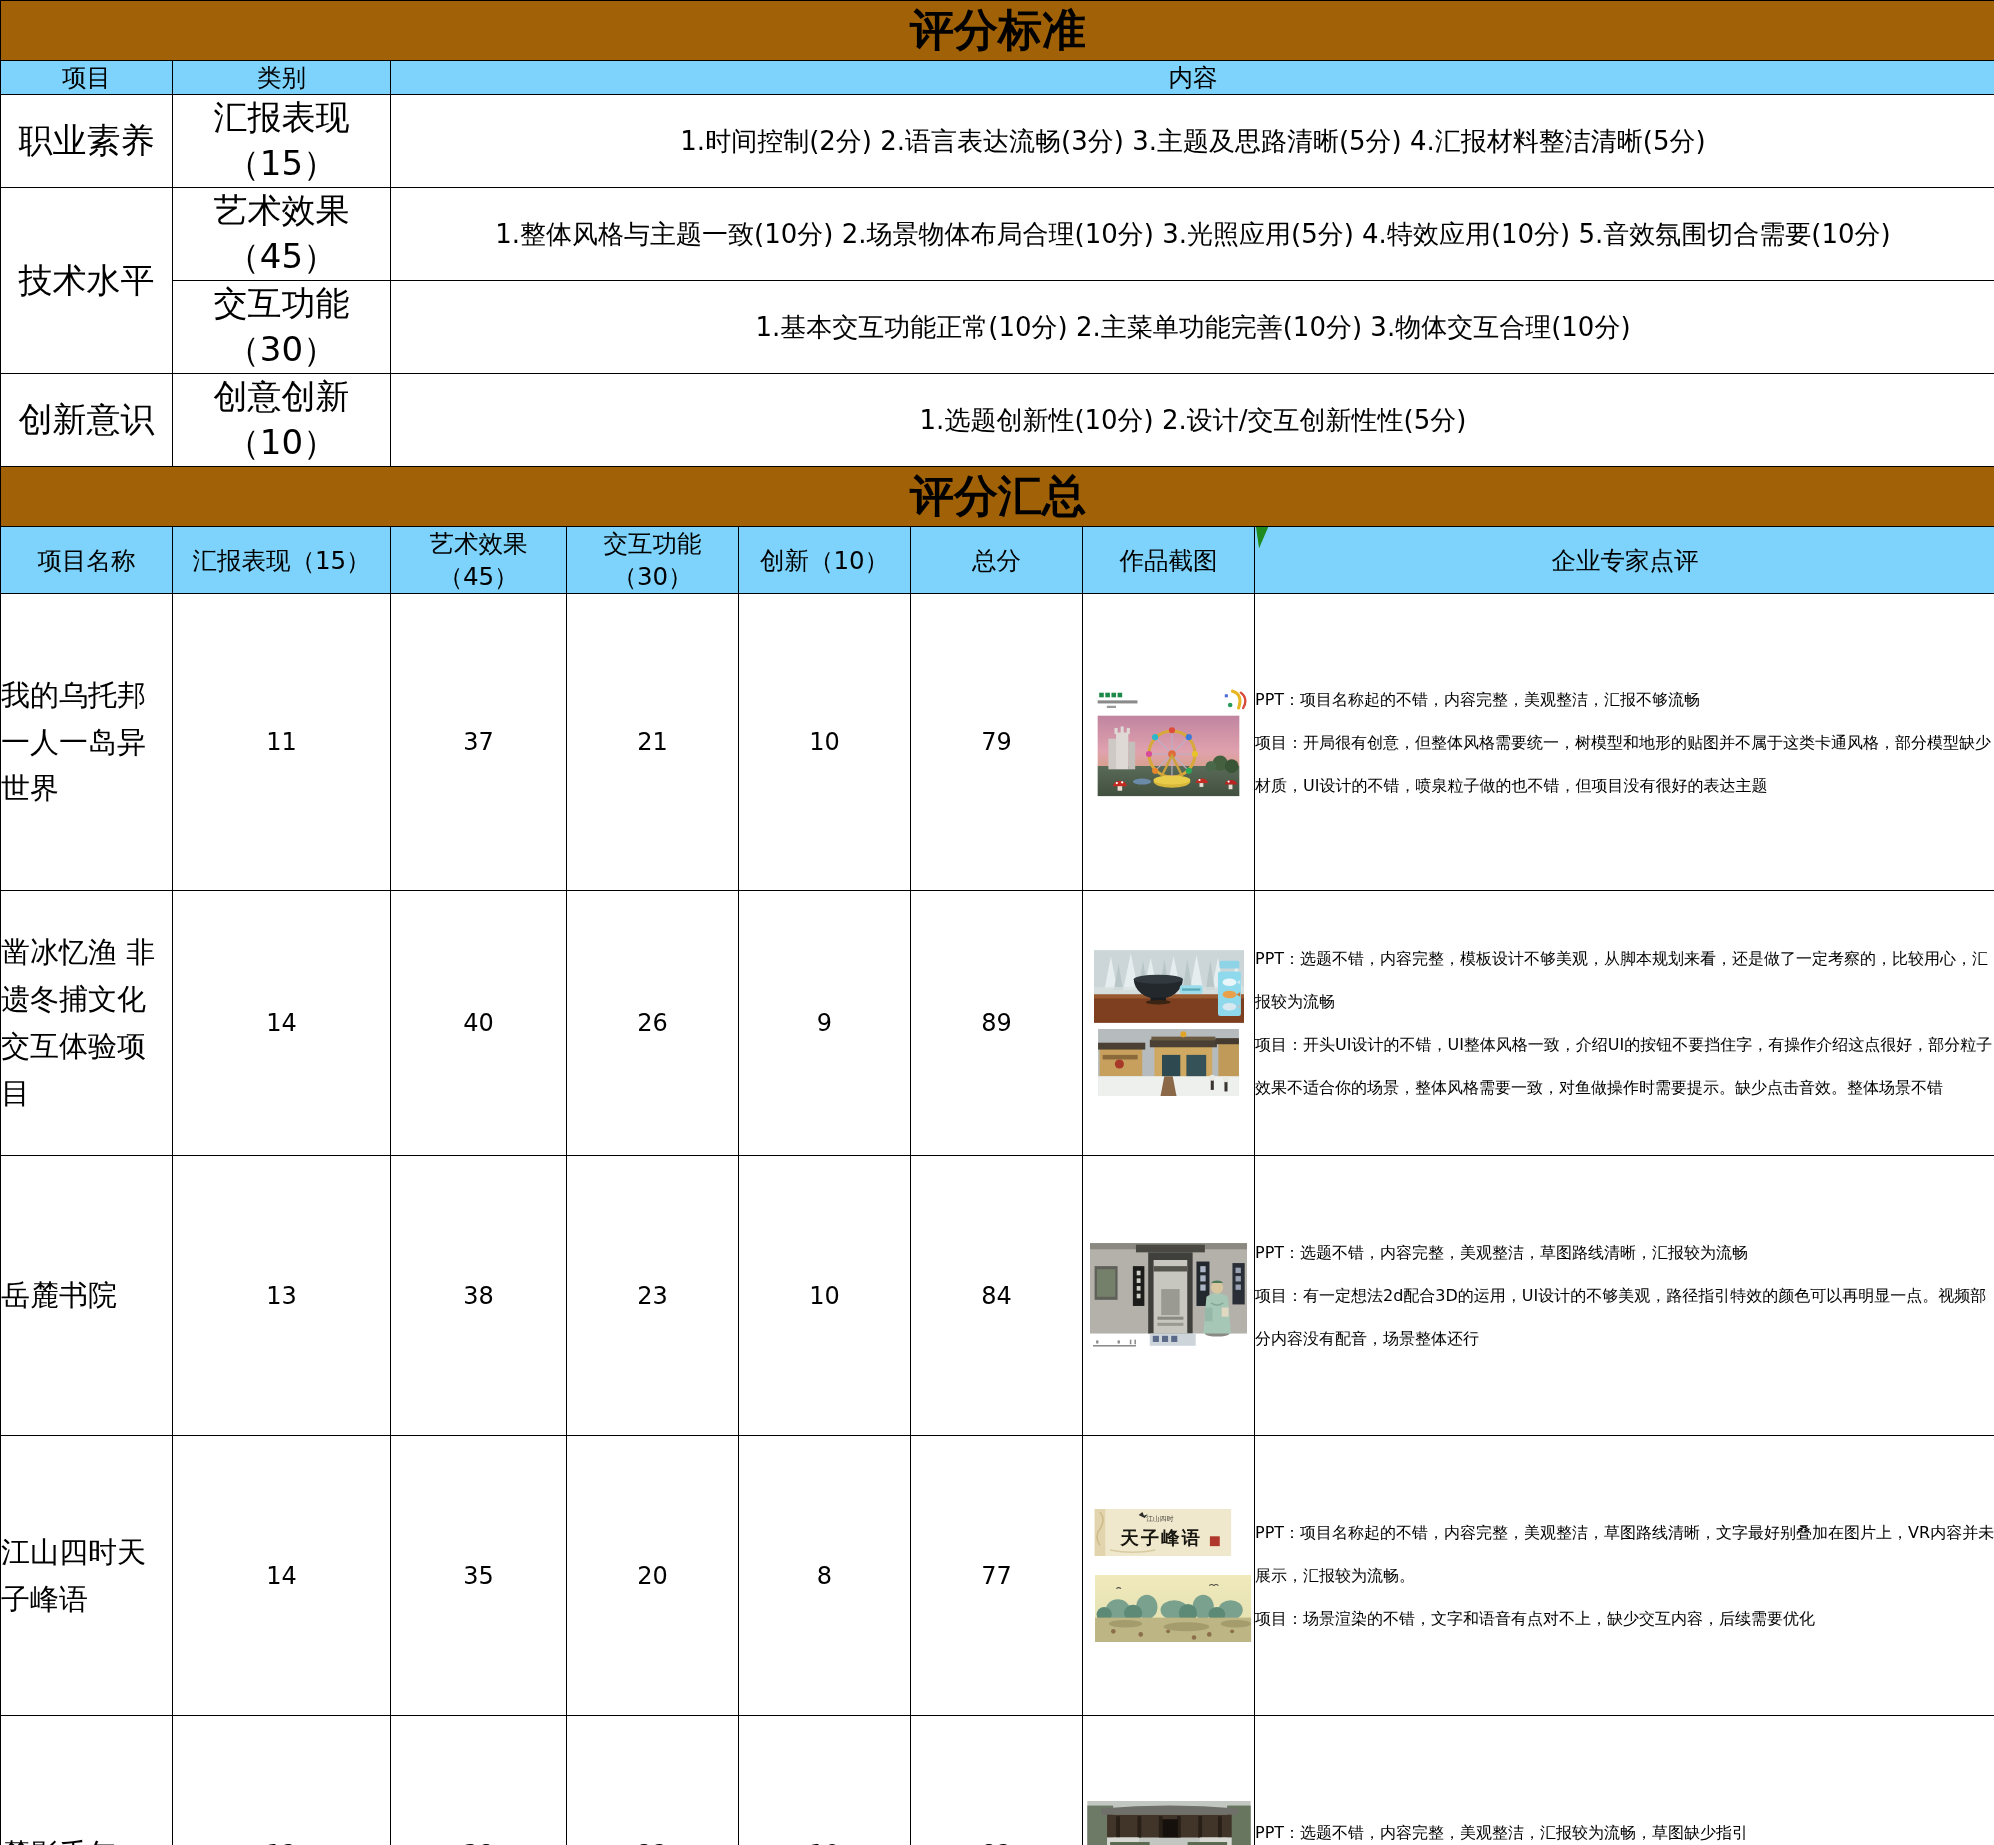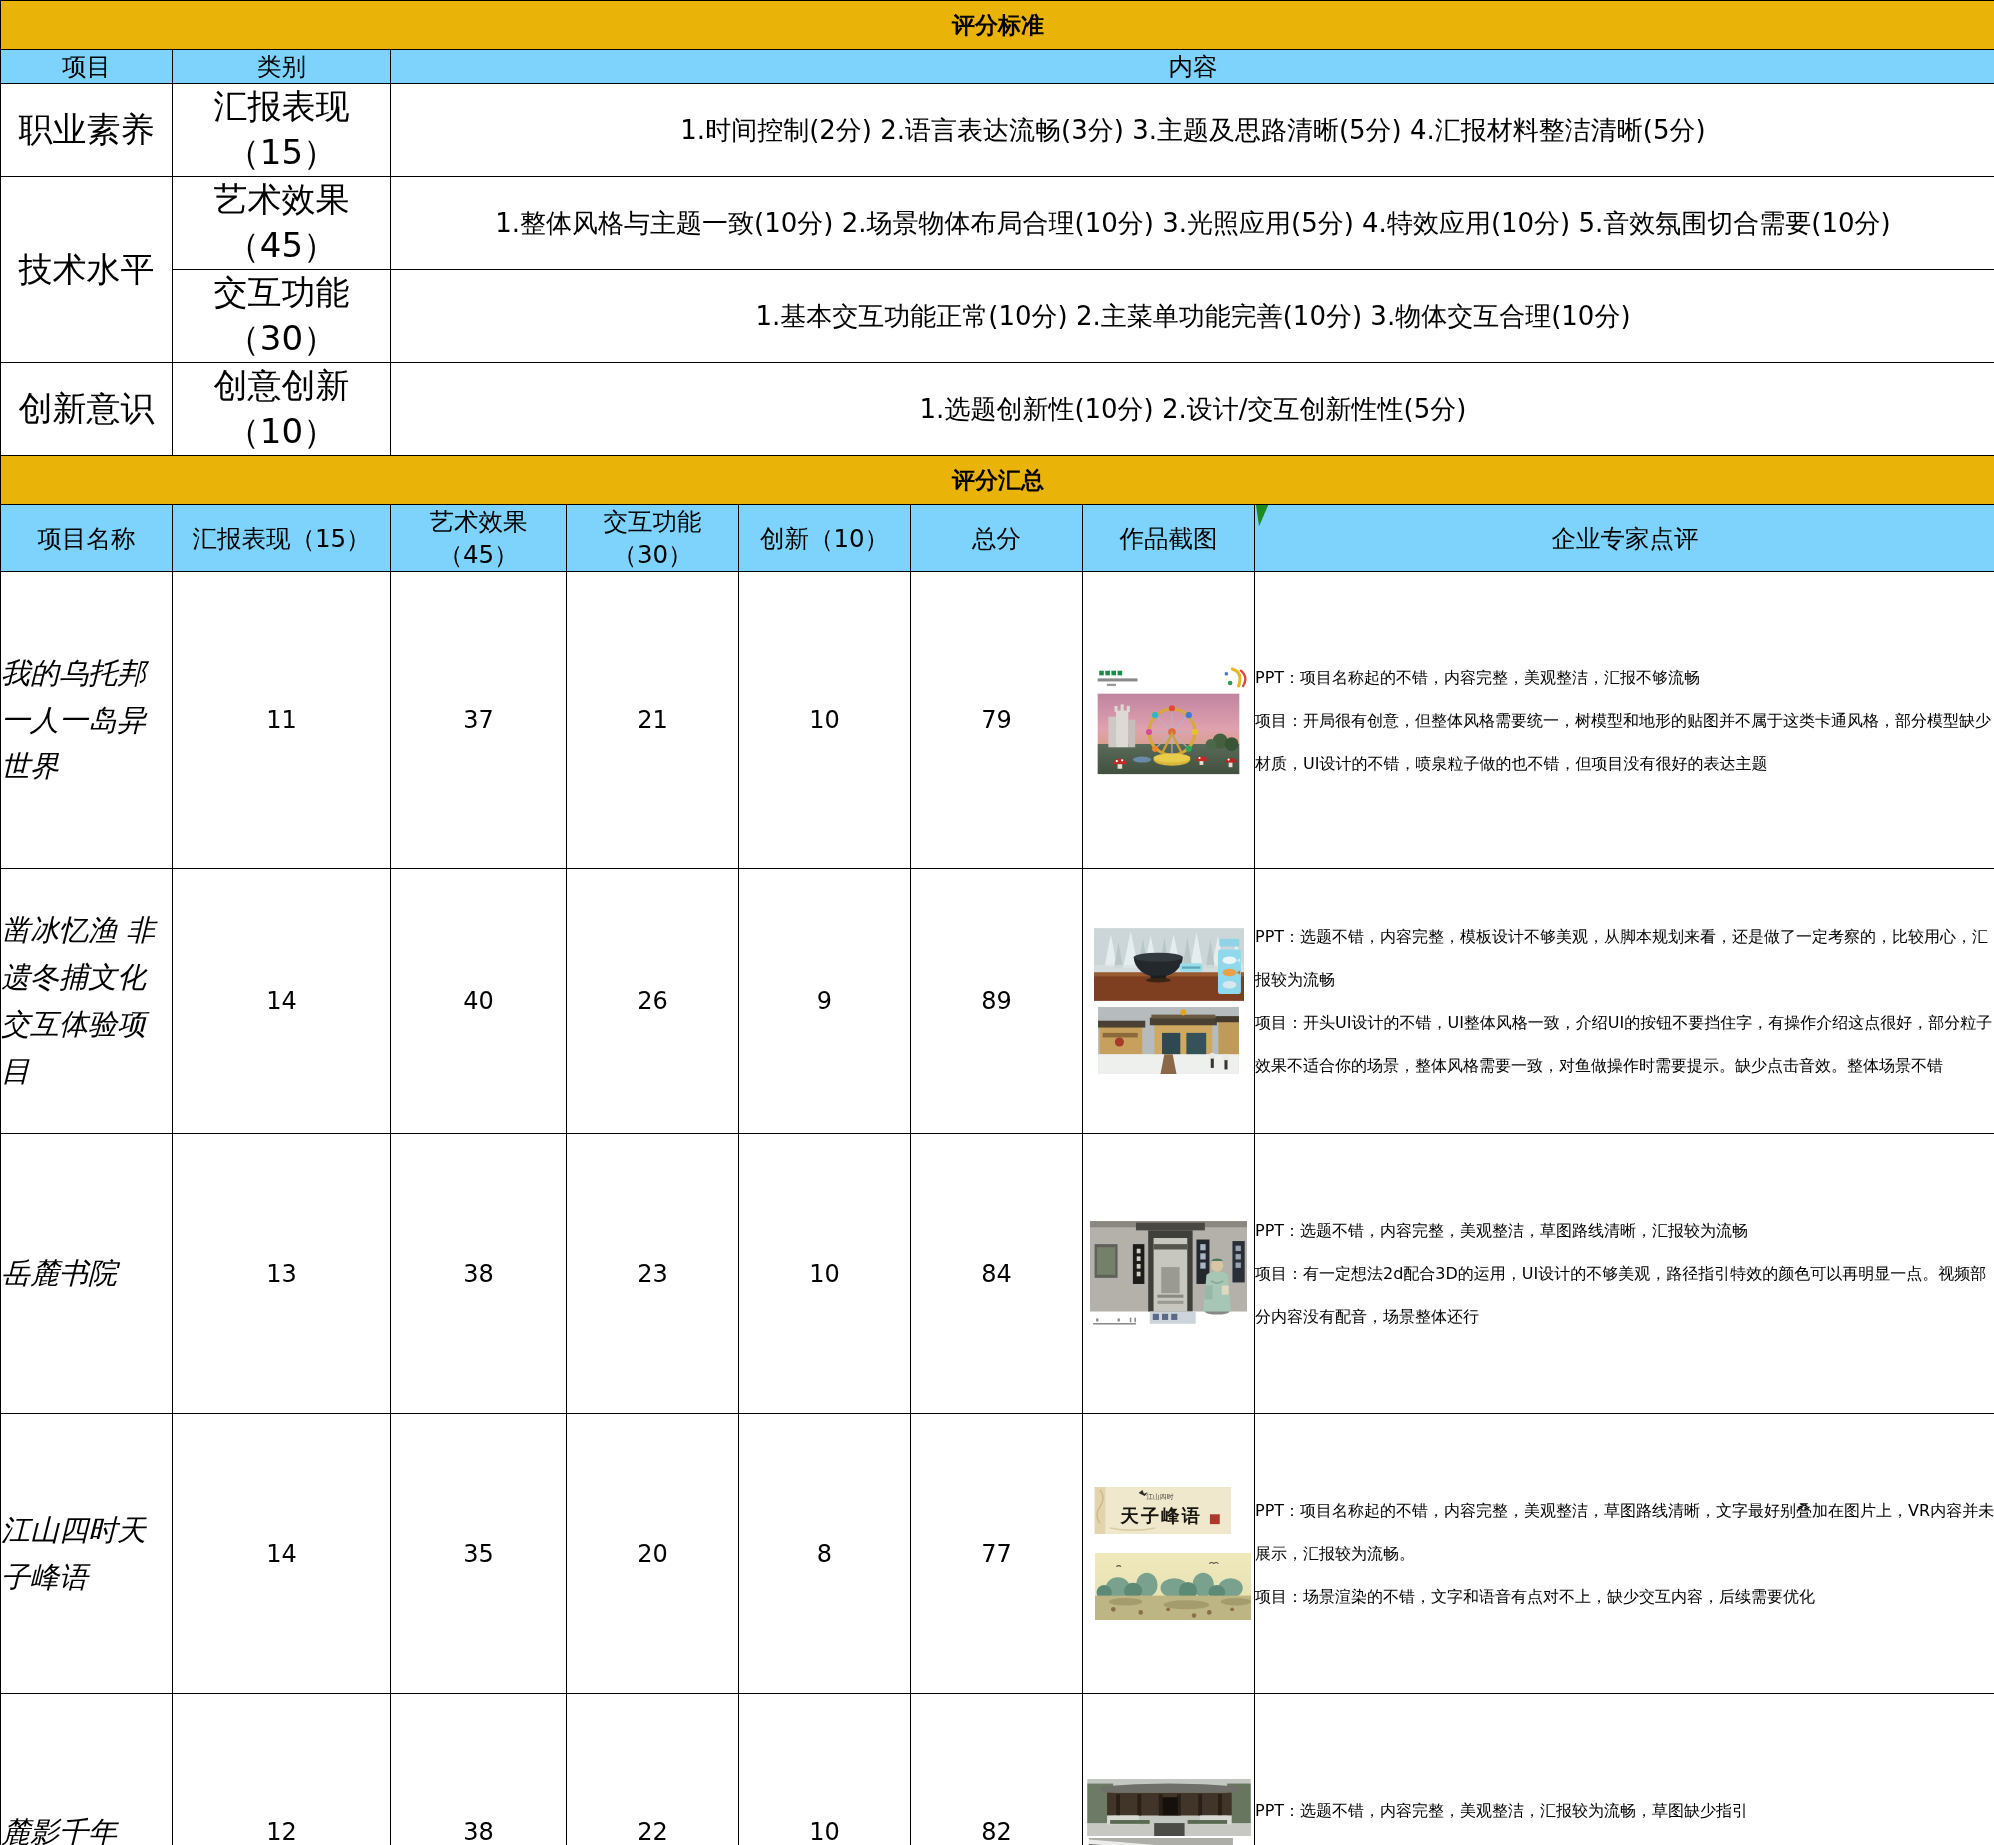"评分标准" td.section-title { background: #eab308 -> #a16207; font-size: 23px -> 44px }
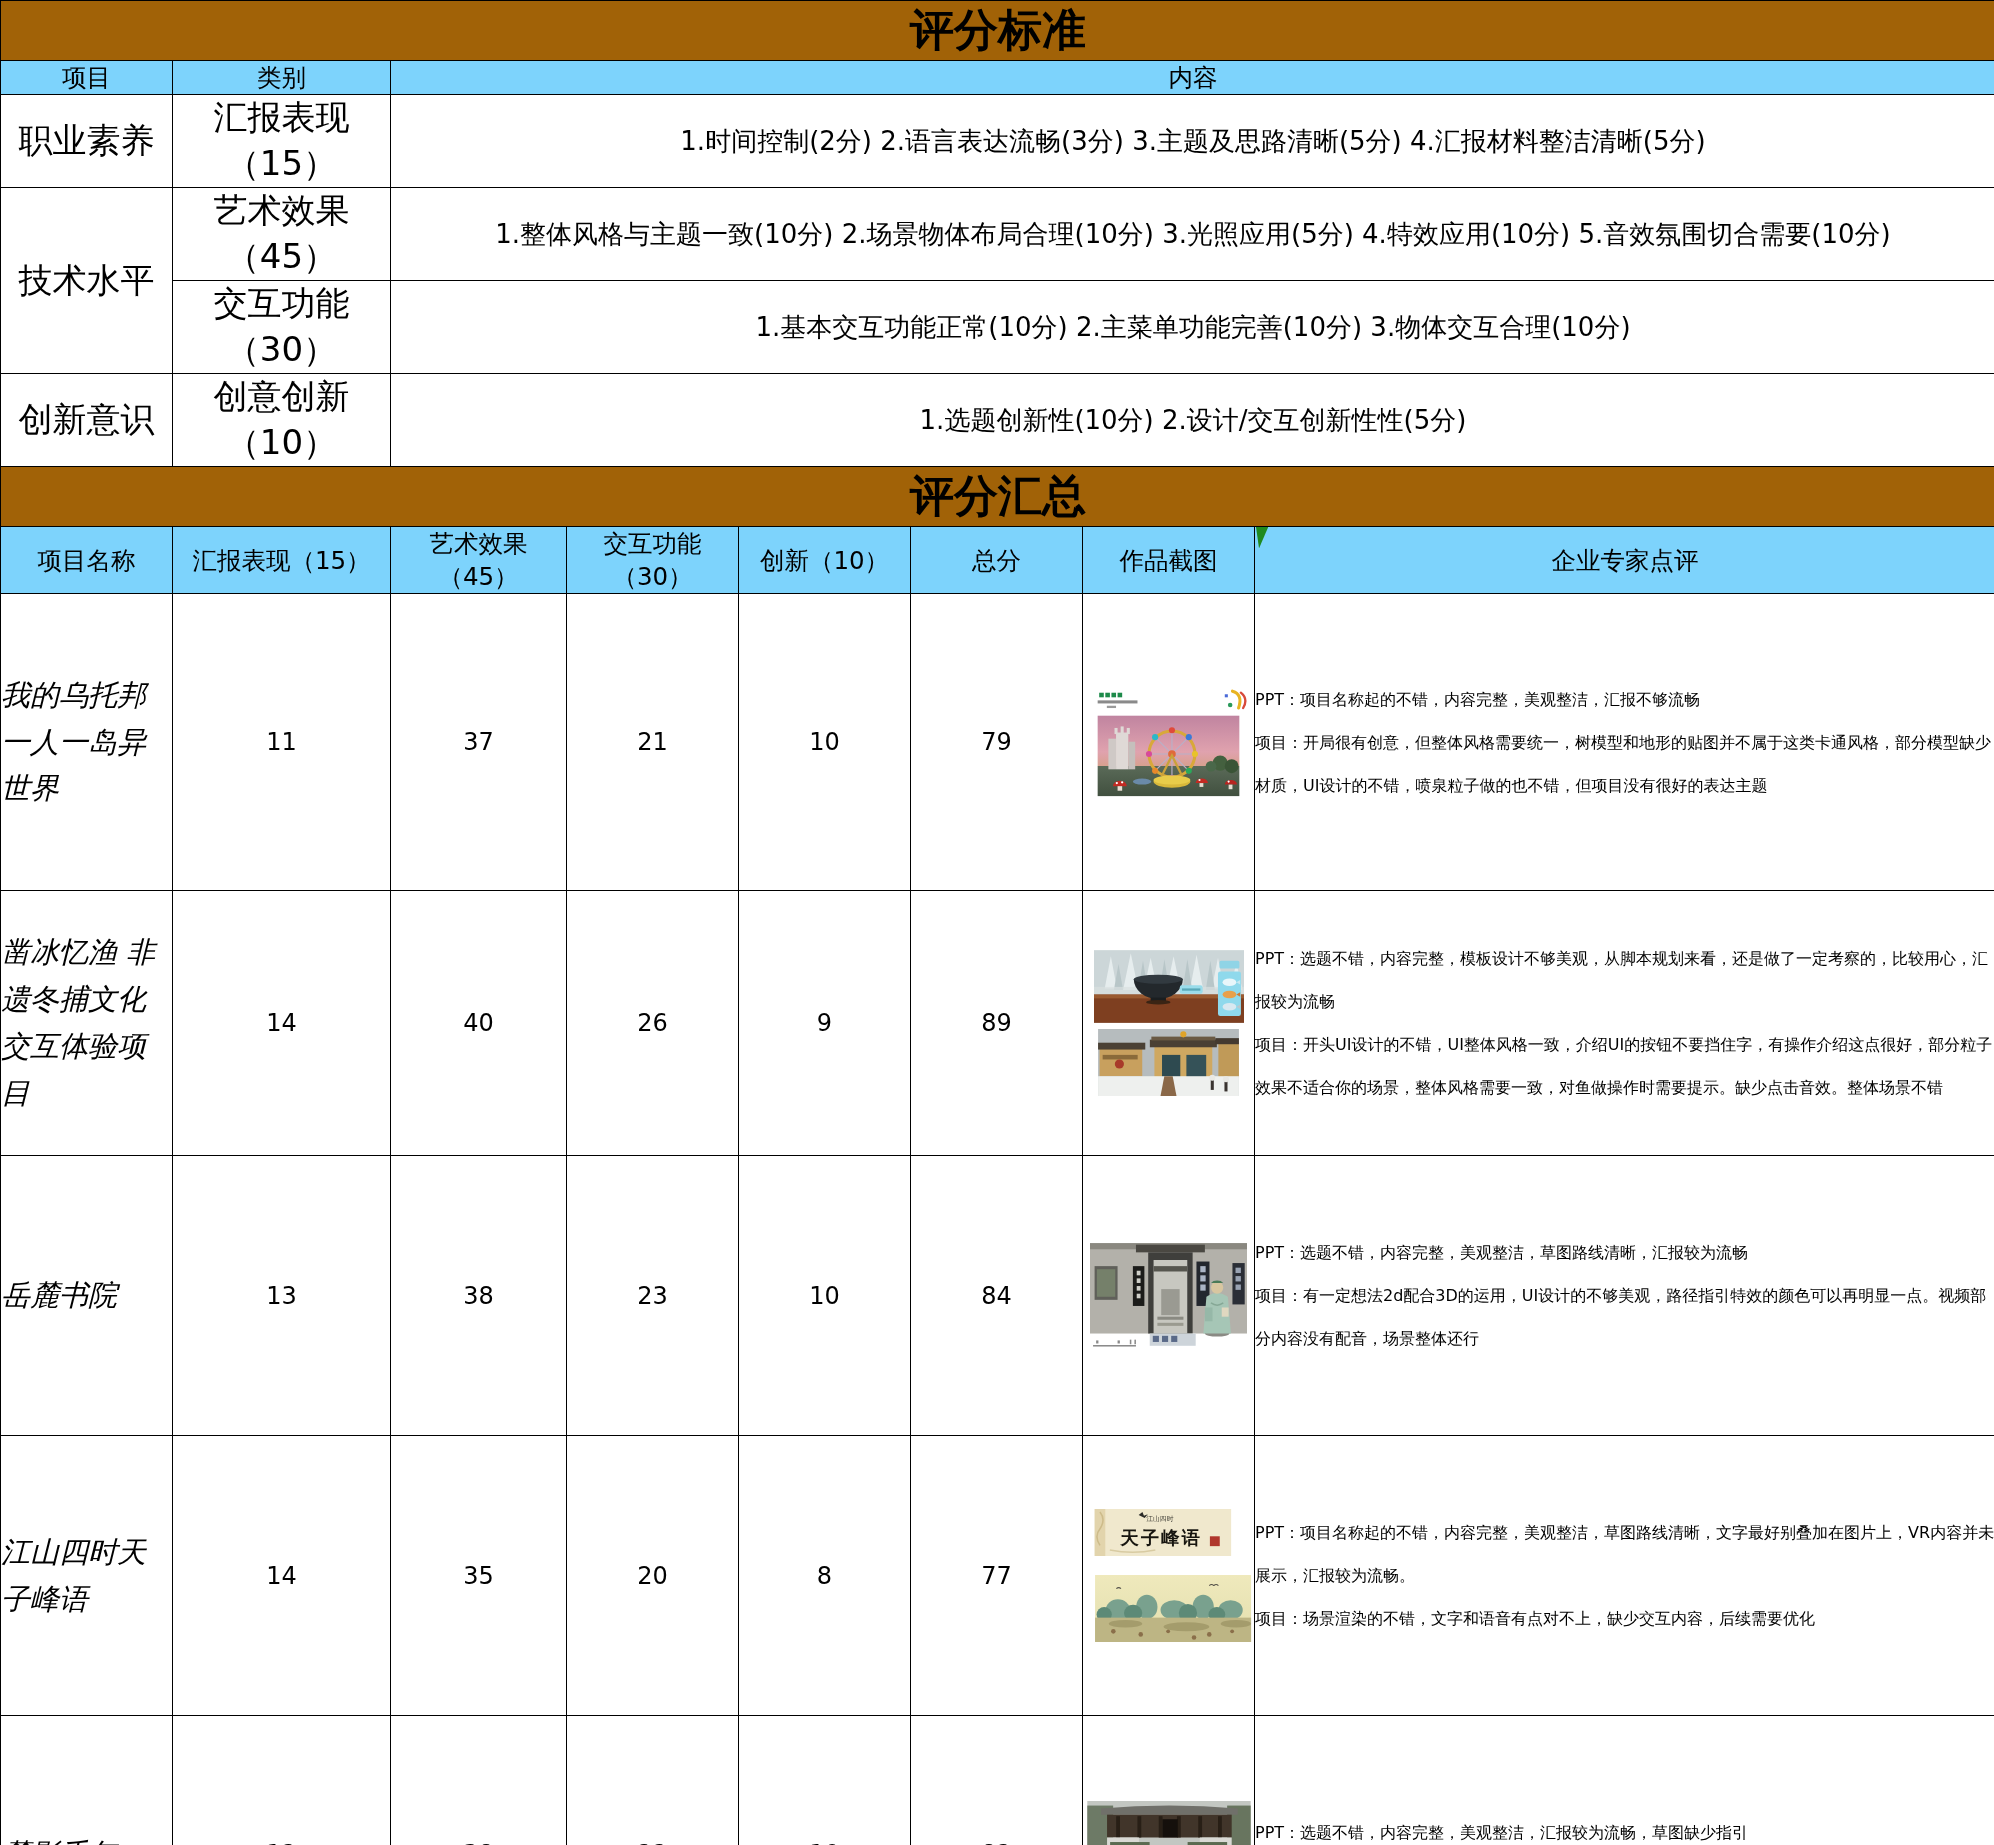"我的乌托邦一人一岛异世界" td.p-name { font-style: italic -> none }
